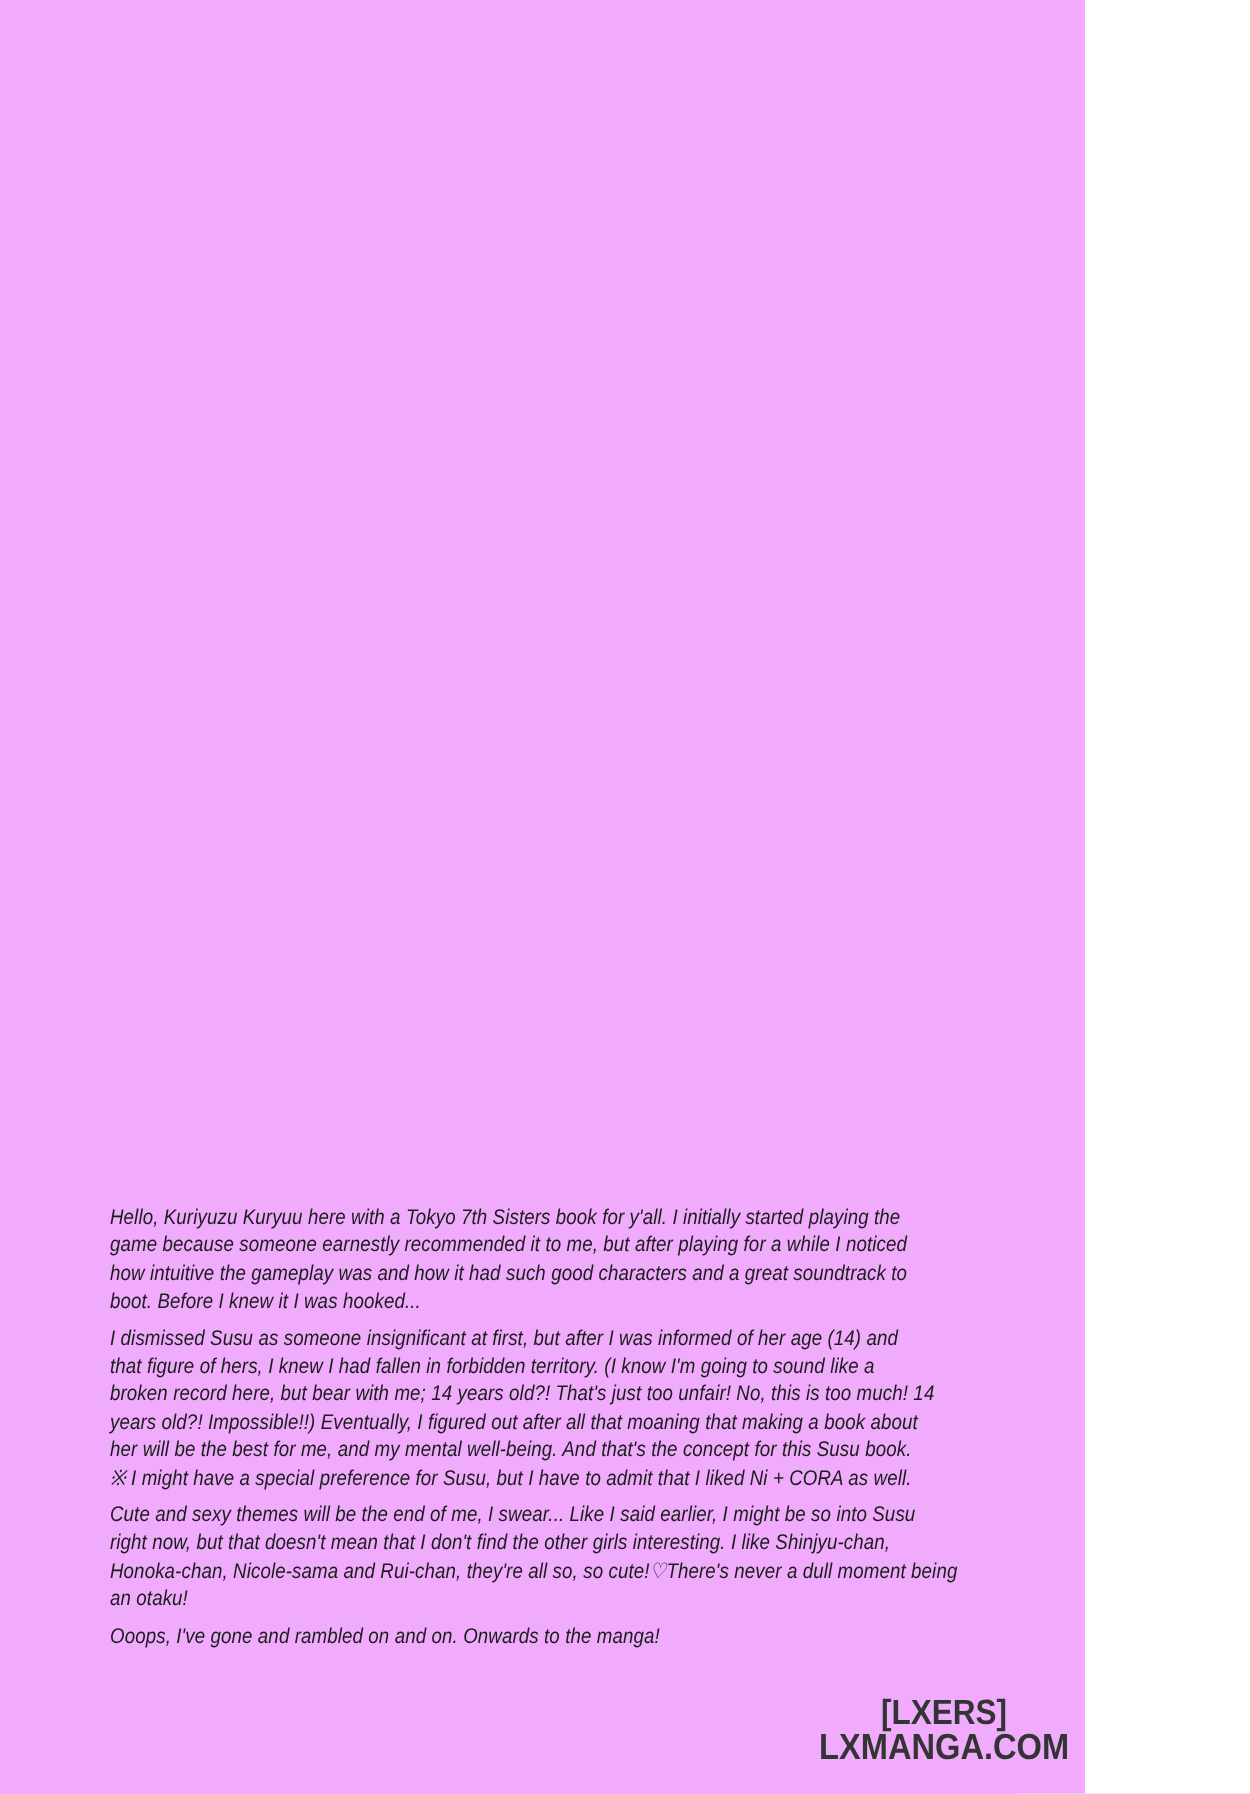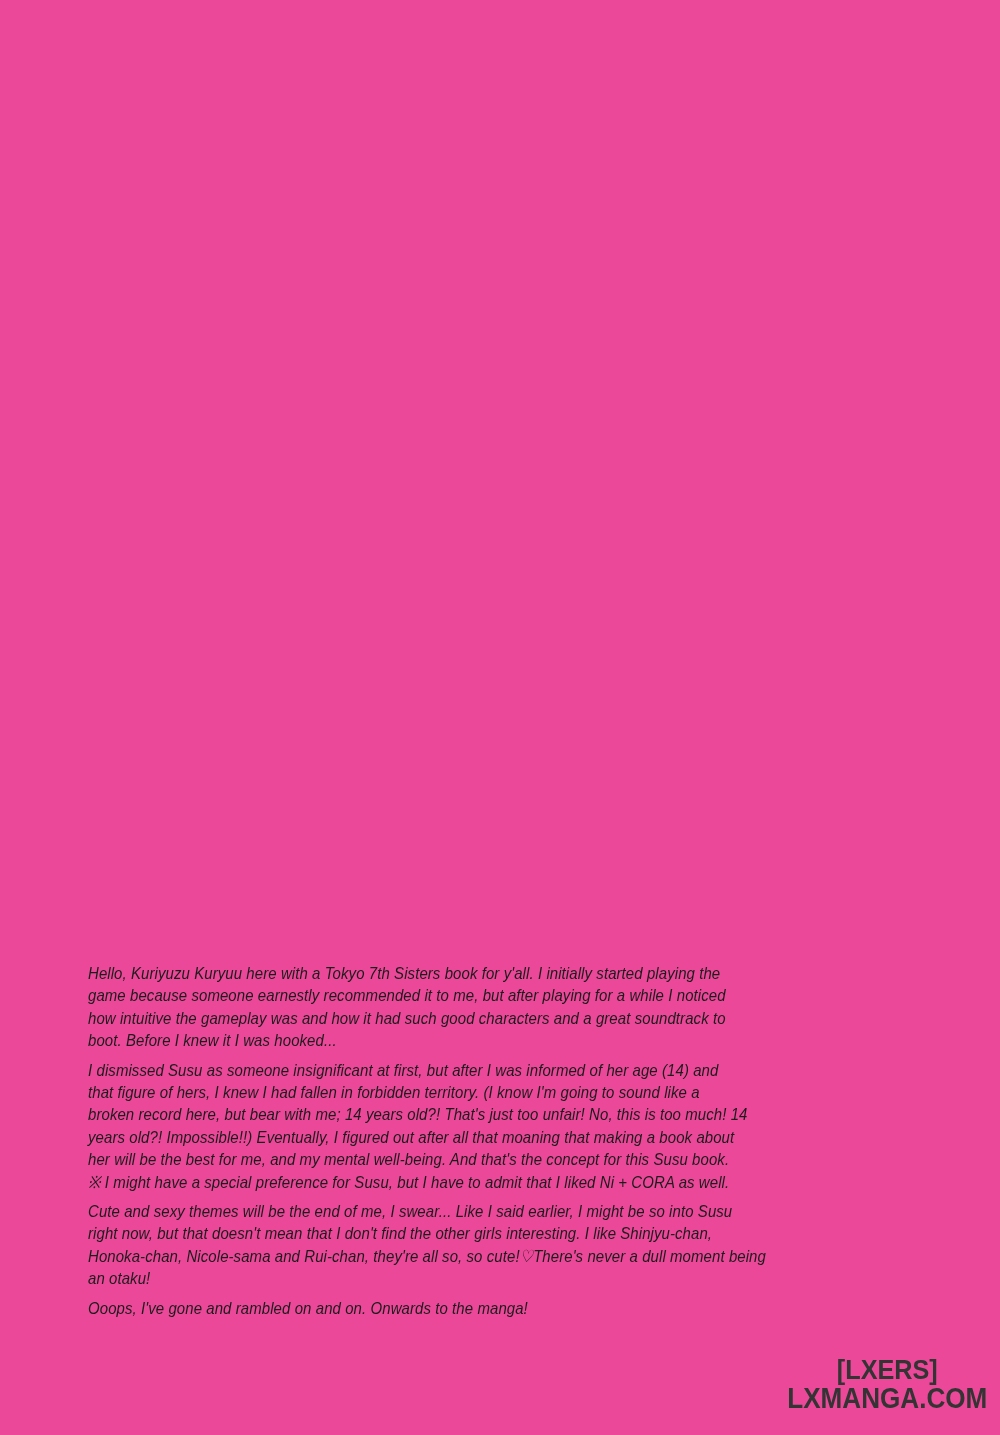"Hello, Kuriyuzu Kuryuu here with" .page { background: #ec4899 -> #f0abfc; width: 1000px -> 868px }
